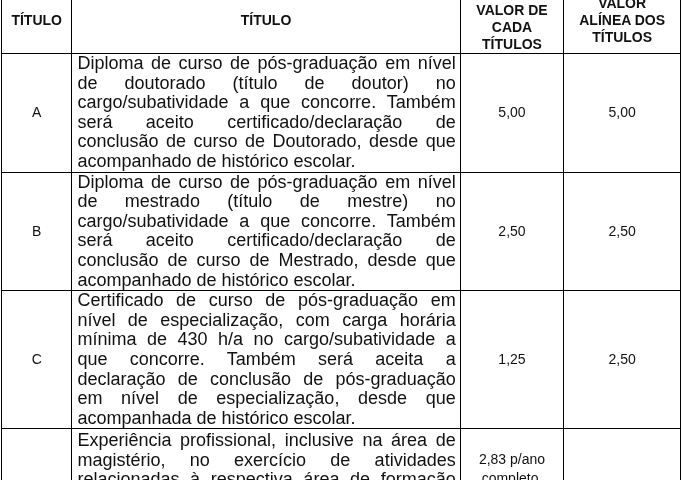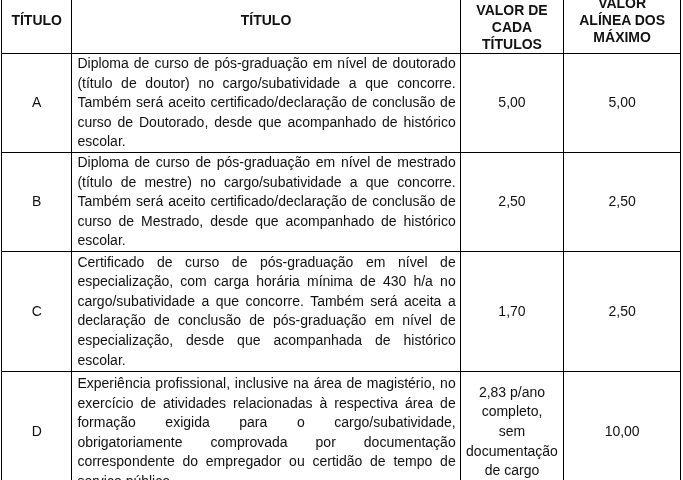"MÁXIMO" div { text: MÁXIMO -> TÍTULOS }
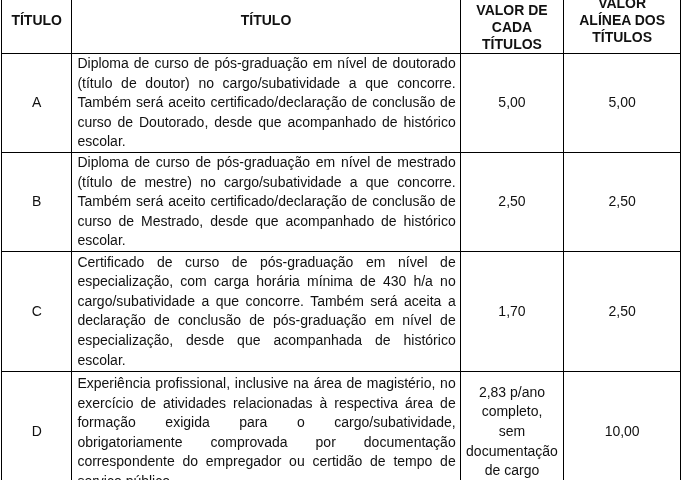"Diploma de curso de pós-graduação" td.text { font-size: 14px -> 18px }
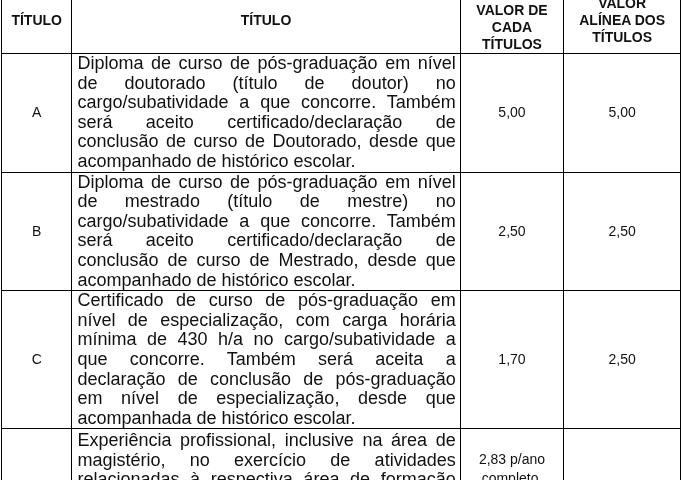"1,70" td.center { text: 1,70 -> 1,25 }
